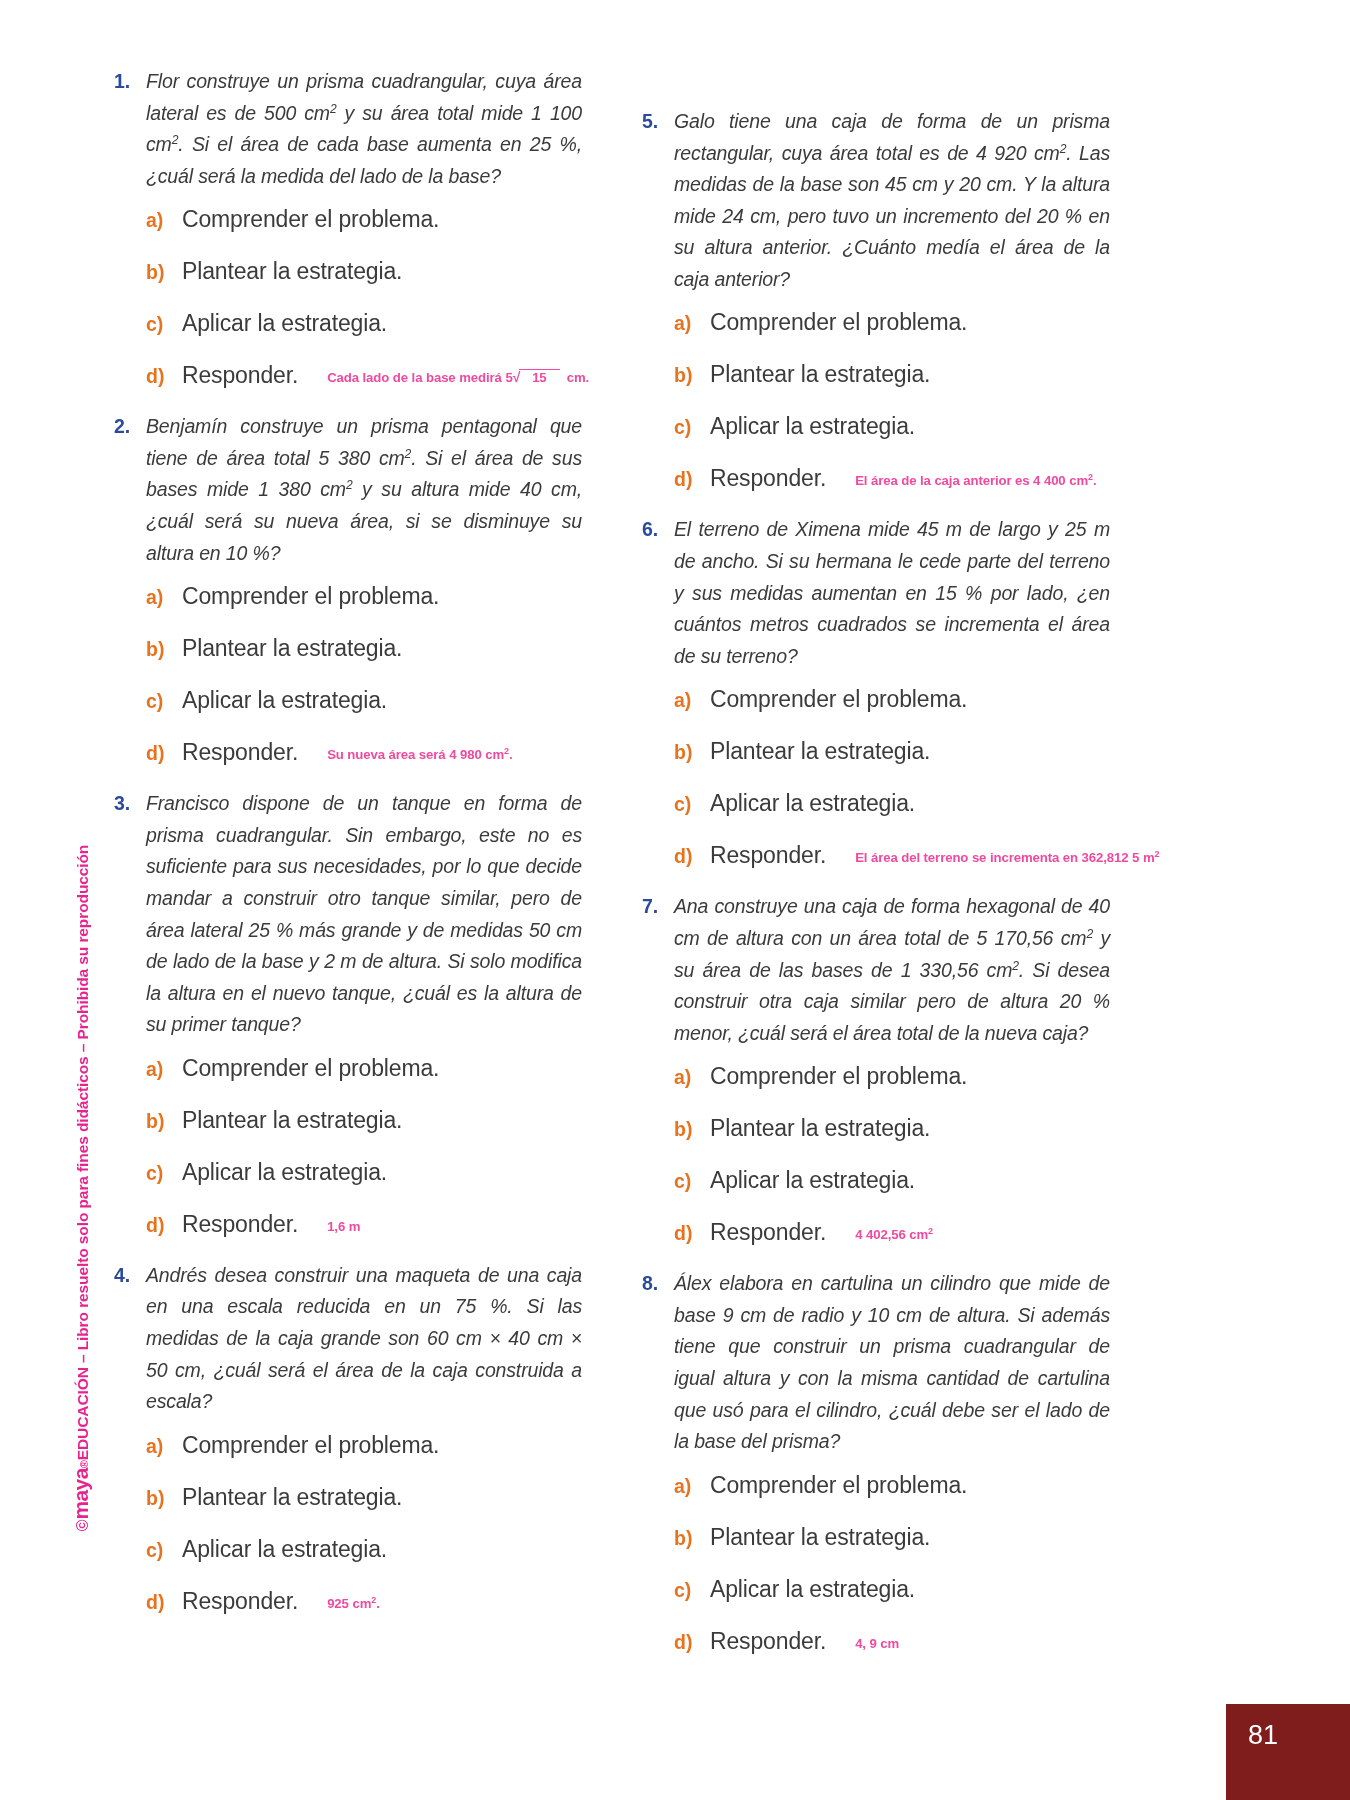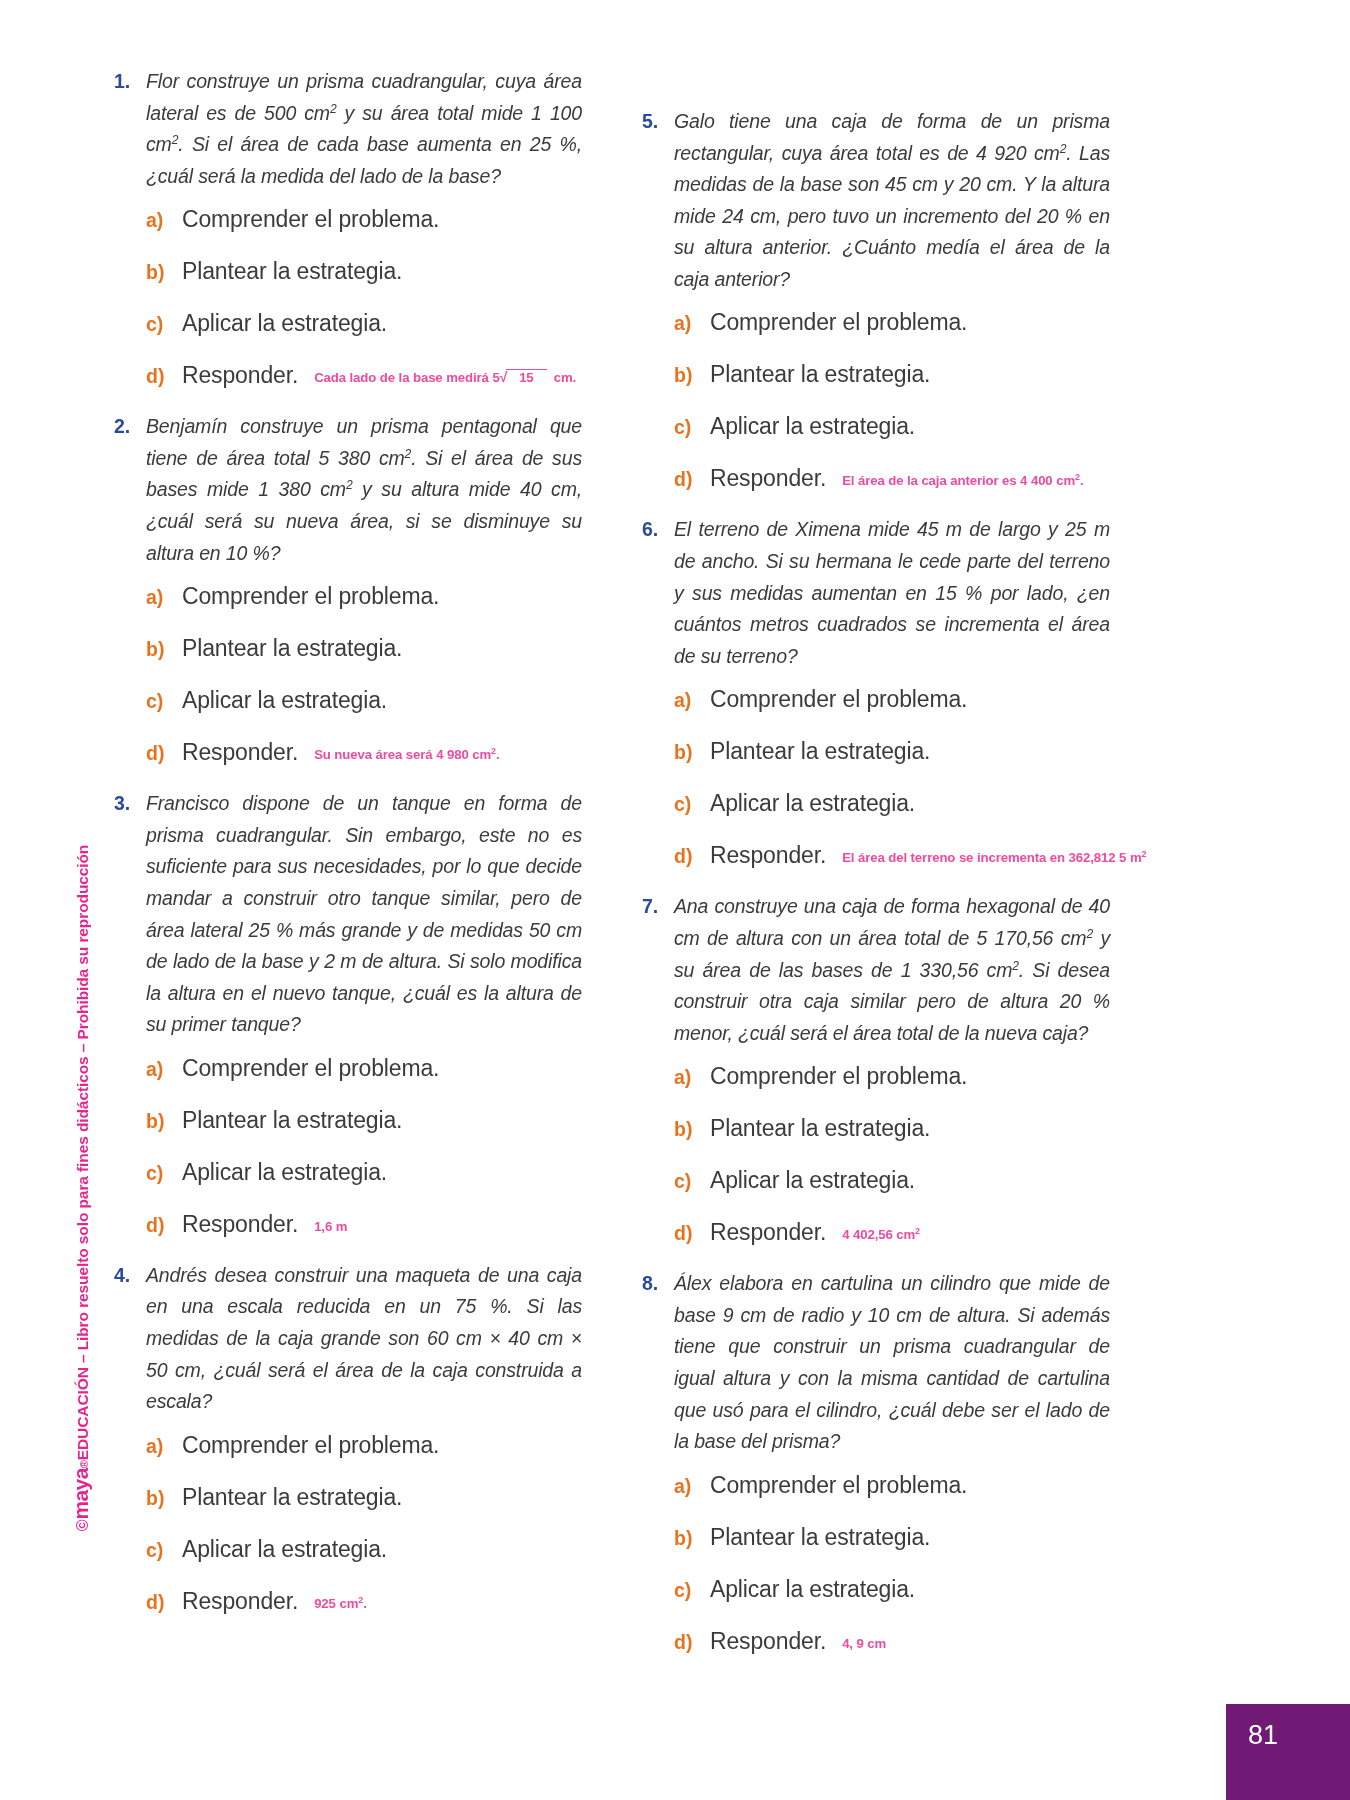"Cada lado de la base" .answer { margin-left: 16px -> 29px }
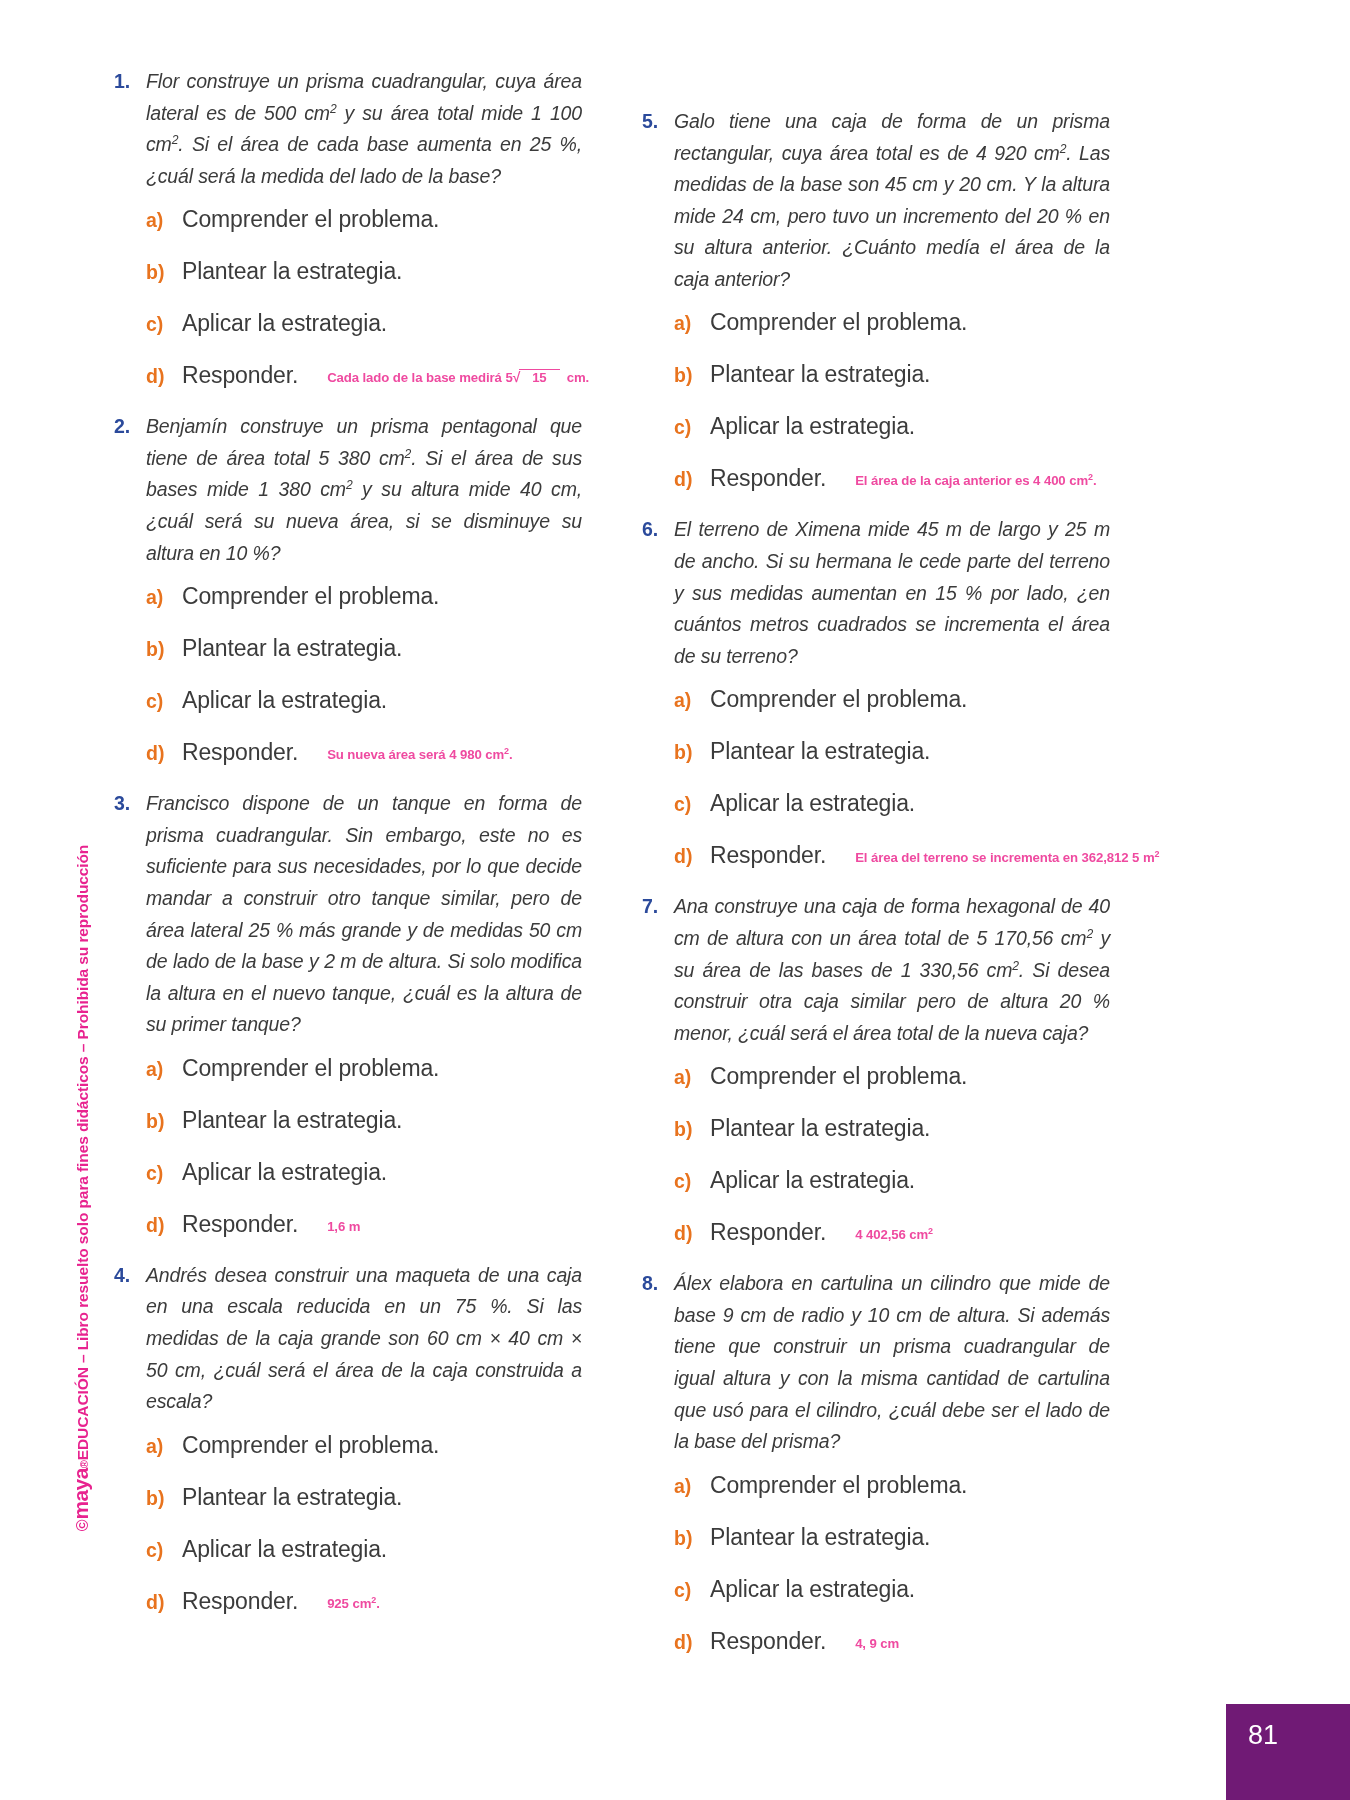"81" .page-tab { background: #701a75 -> #7f1d1d }
